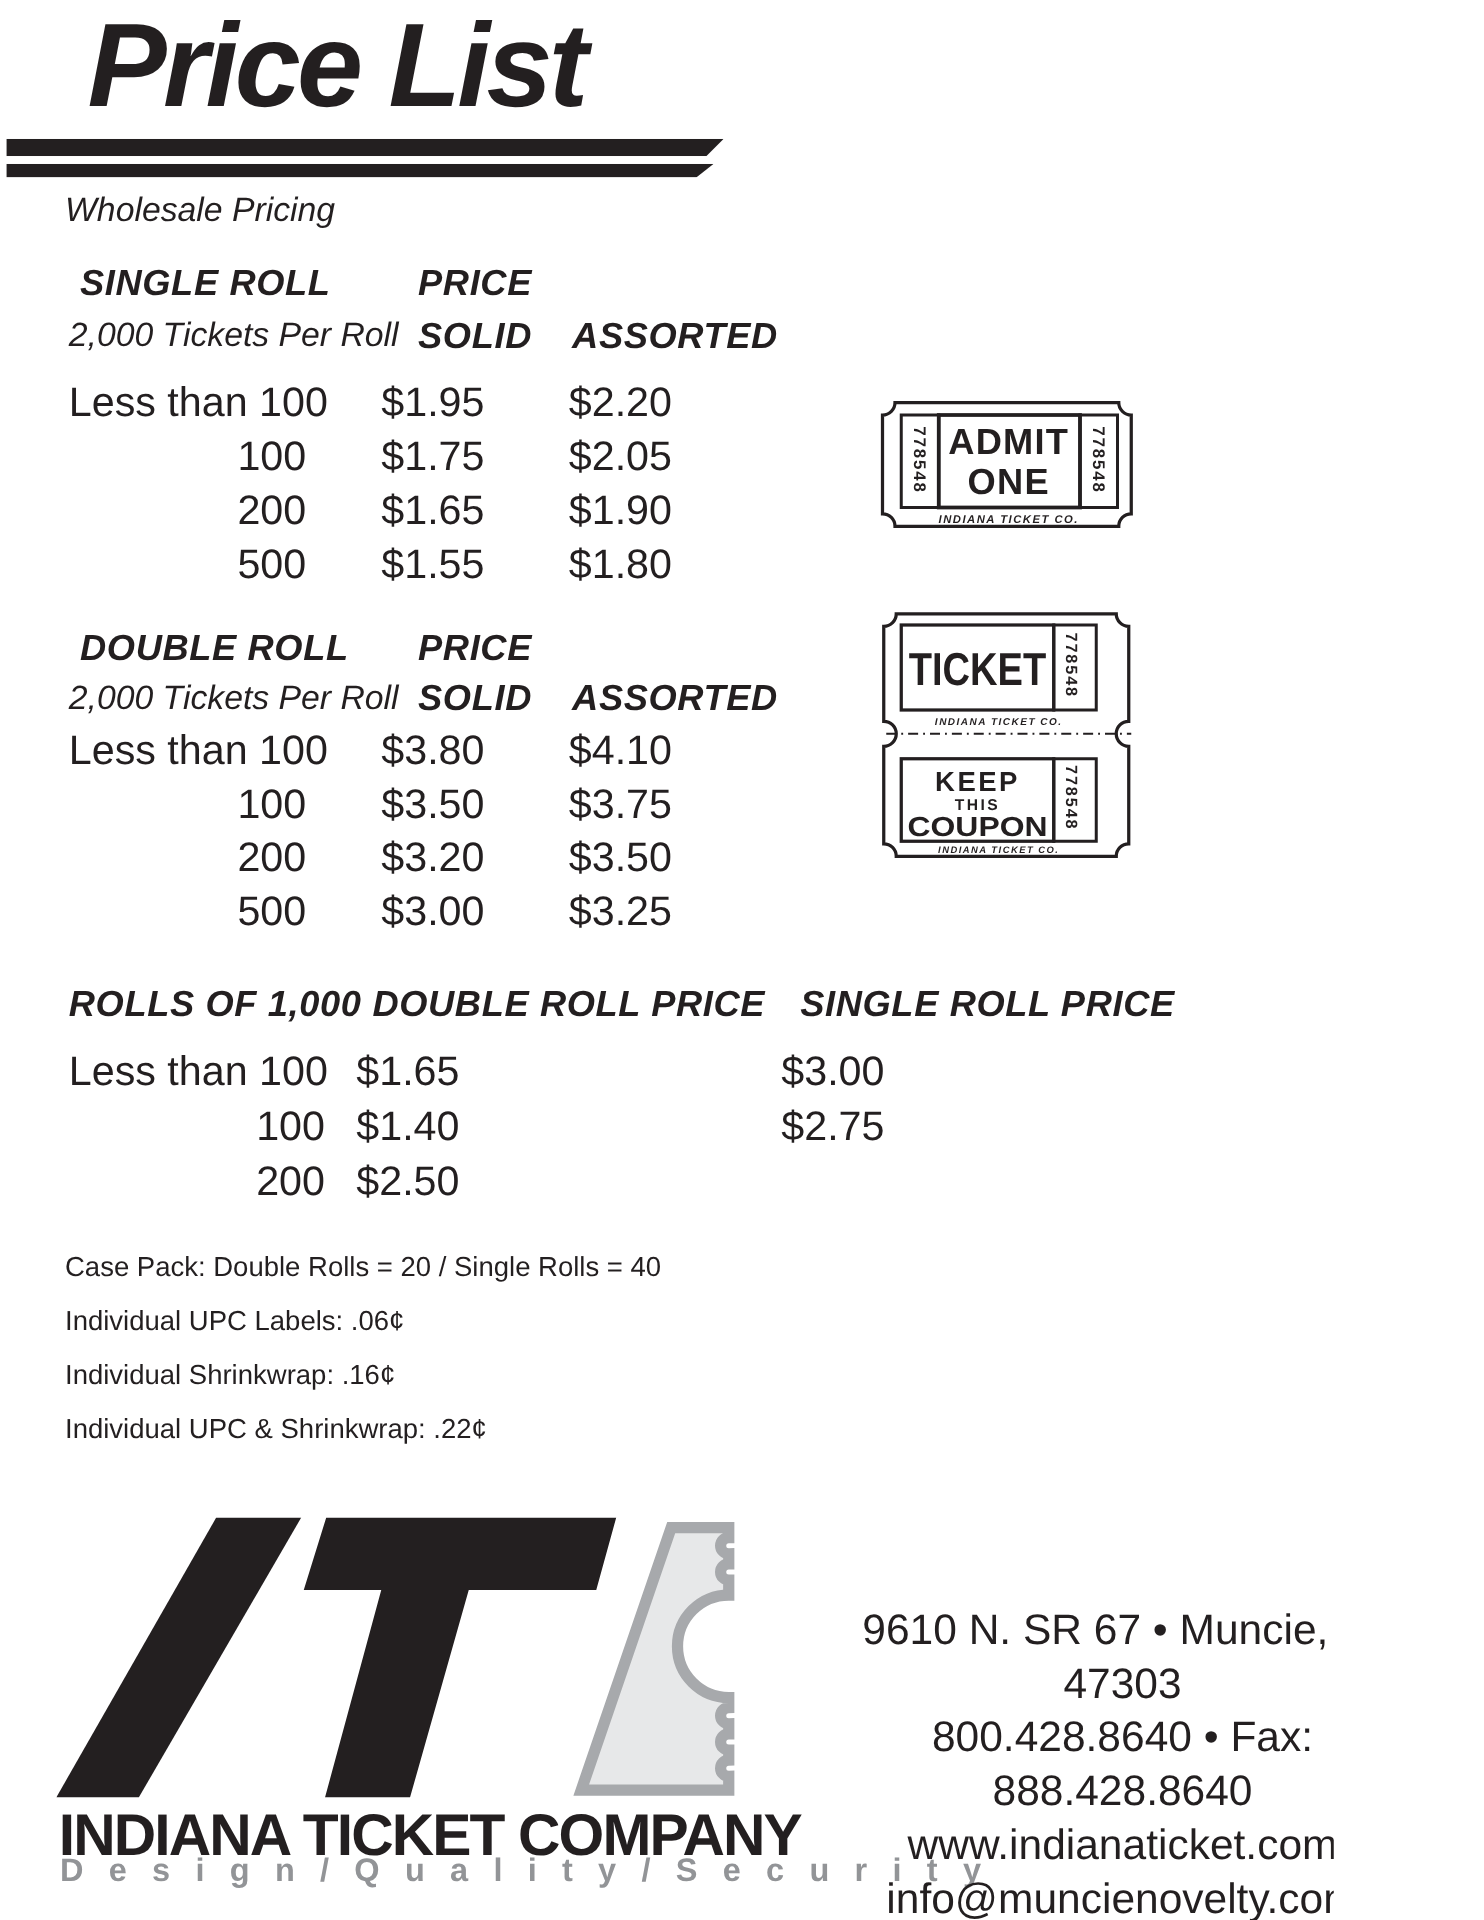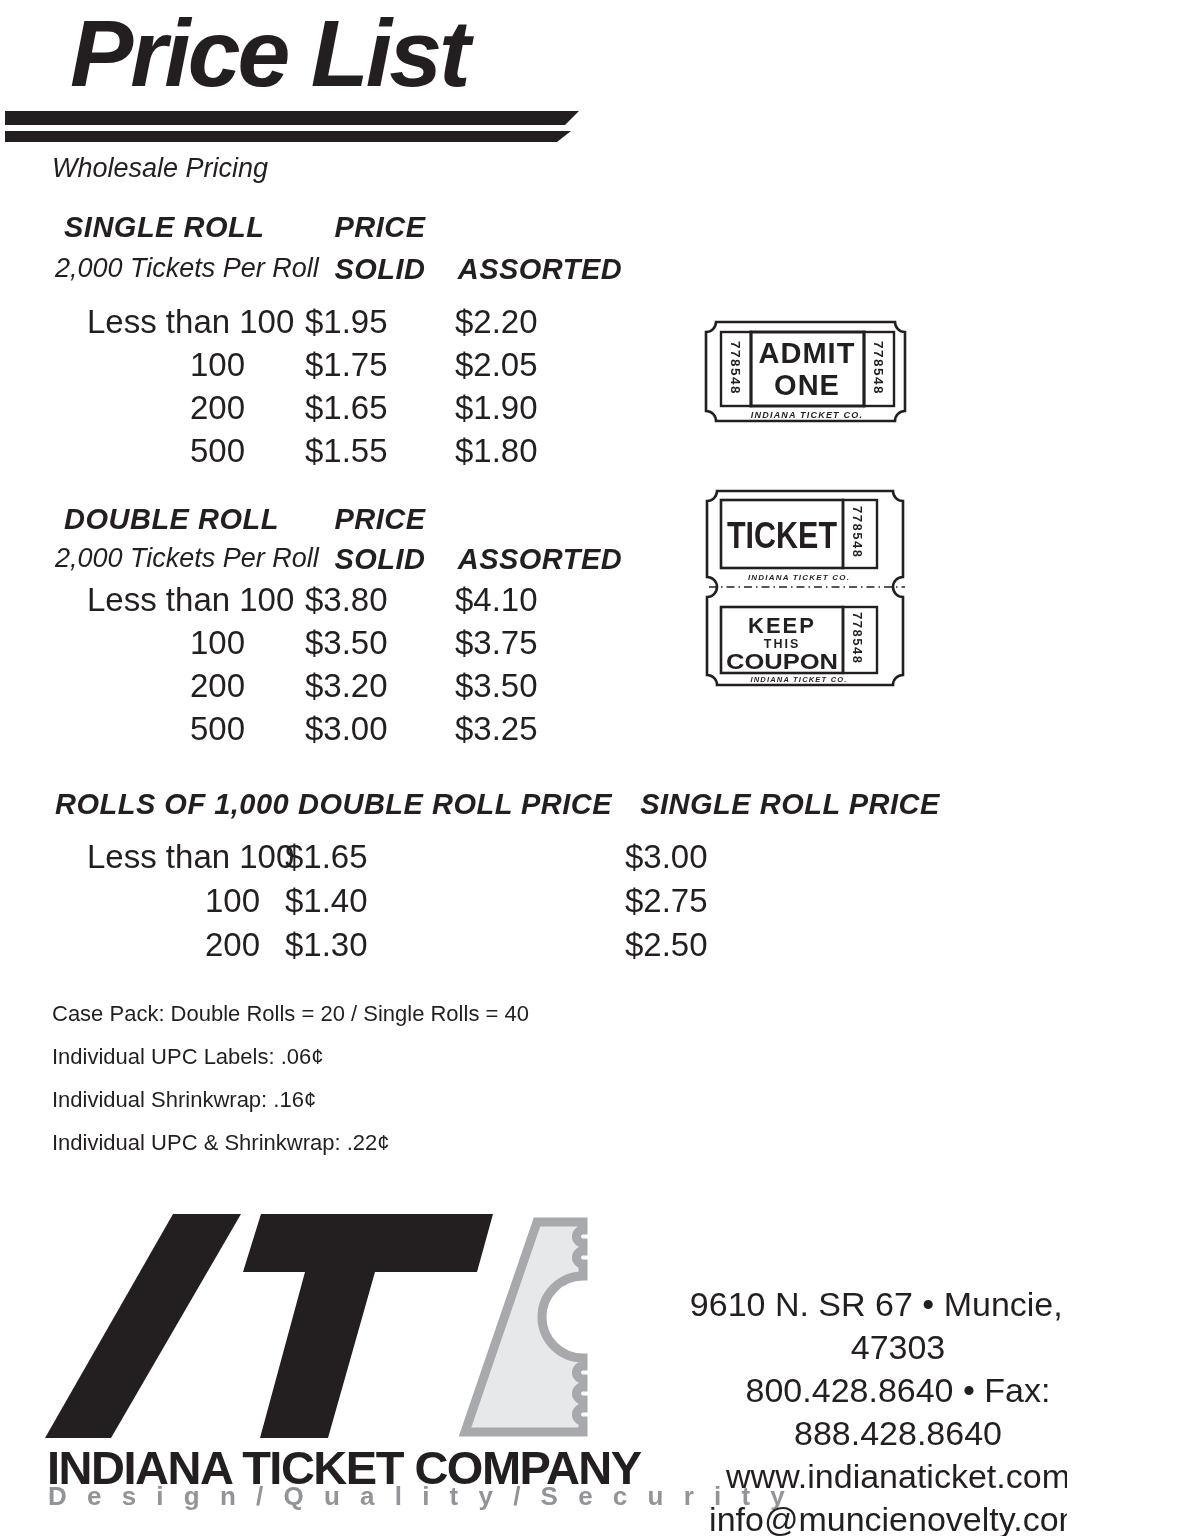"Less than 100" .qty { margin-left: 32px -> none }
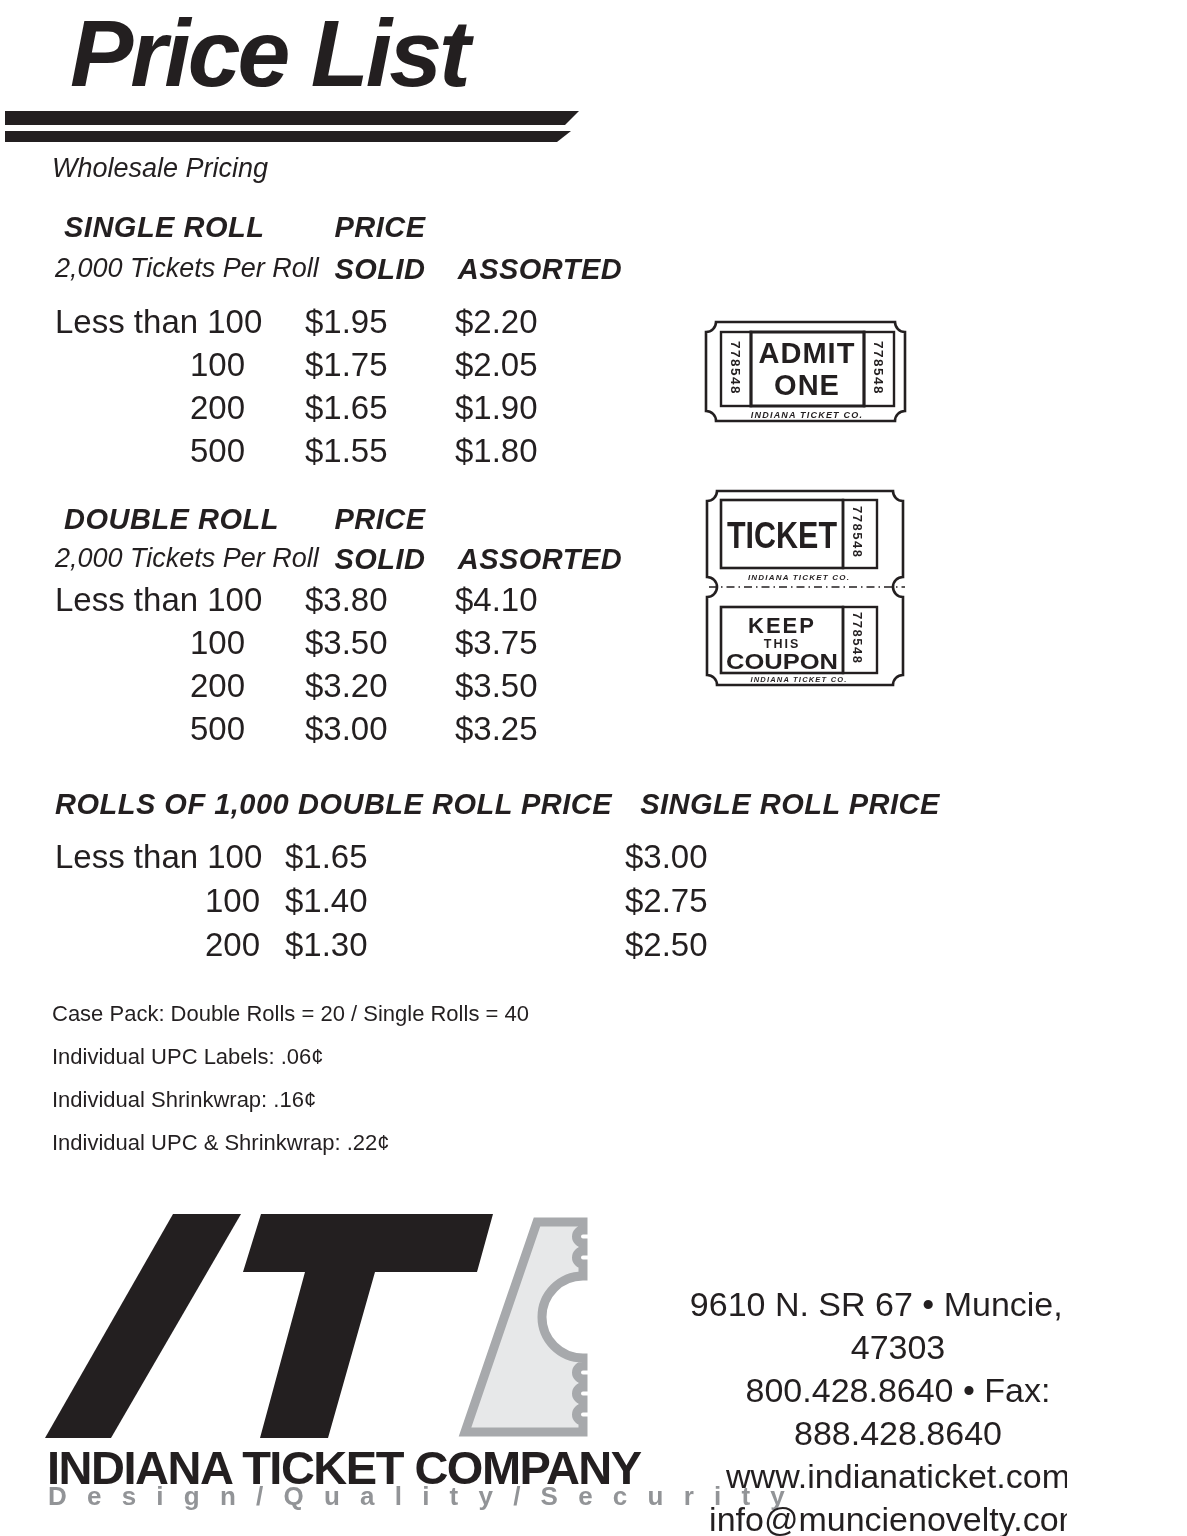"$1.30" div.cell { html: <div>$1.30</div> -> none }
